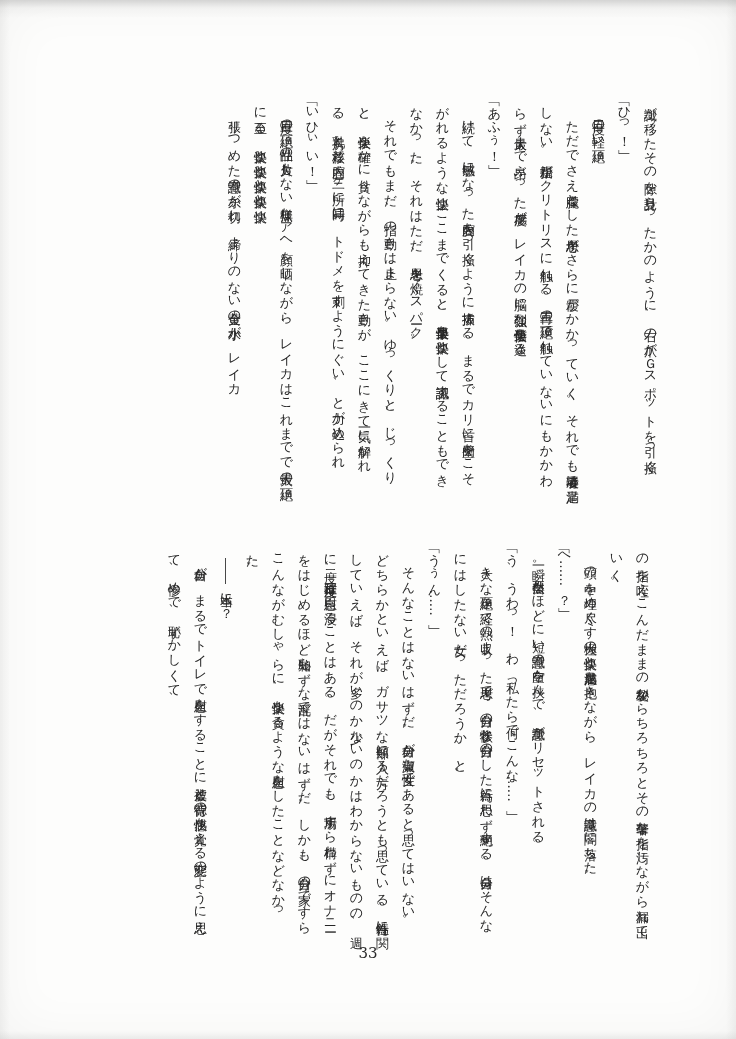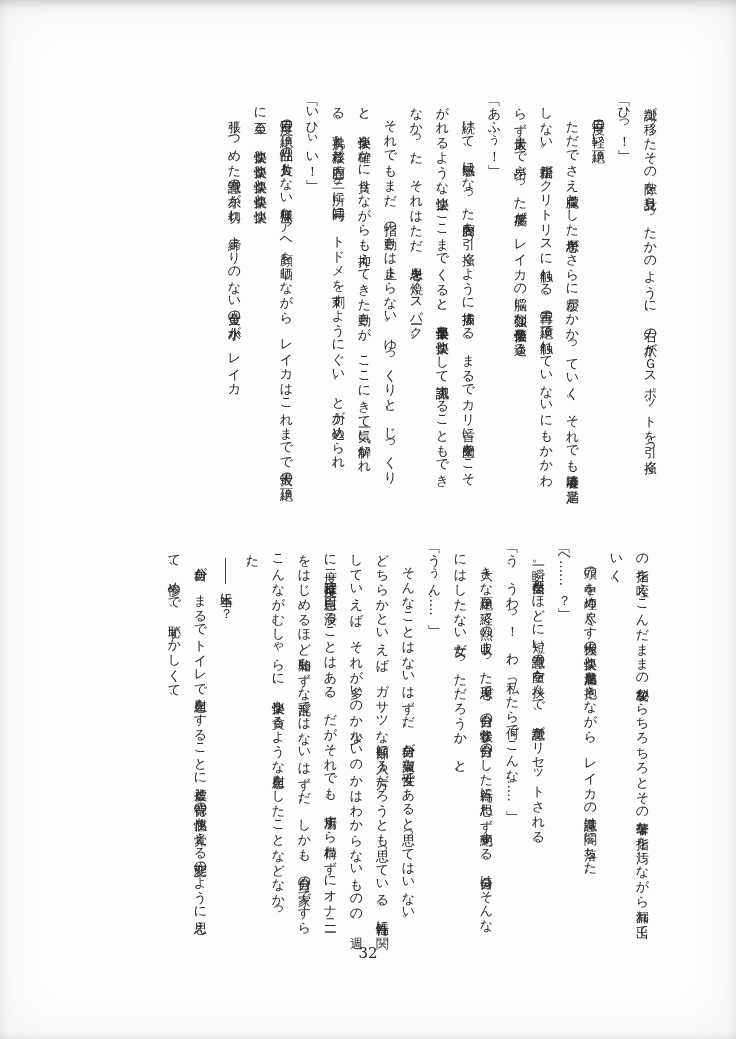"32" div.page-number { text: 32 -> 33 }
